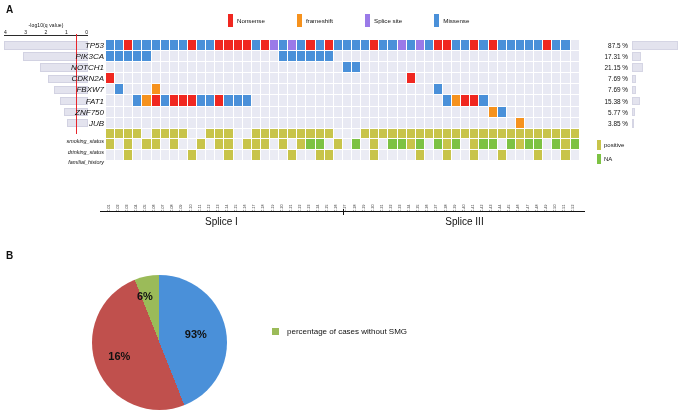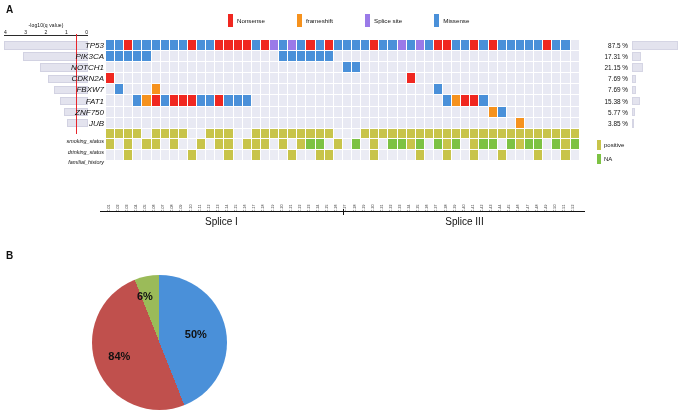"50%" div.pie-lbl { text: 50% -> 93% }
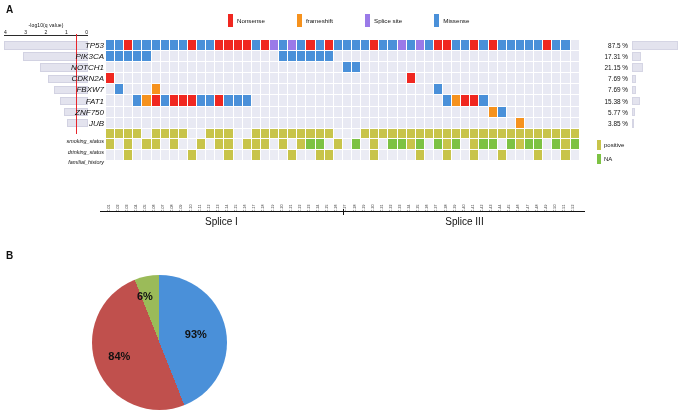"percentage of cases without SMG" div.pleg { html: none -> <div> <span></span> <span>percentage of cases without SMG</span> </div> }
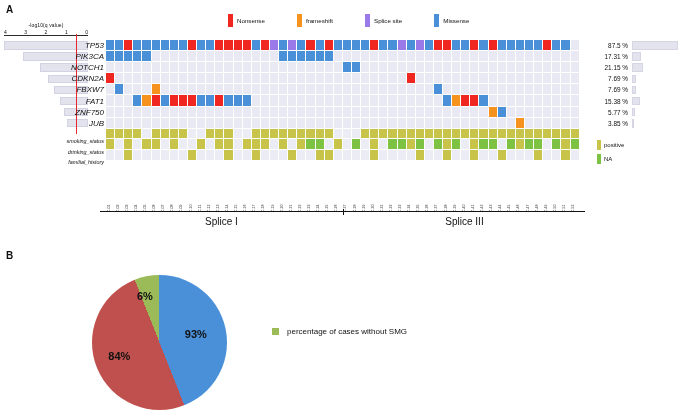"84%" div.pie-lbl { text: 84% -> 16% }
